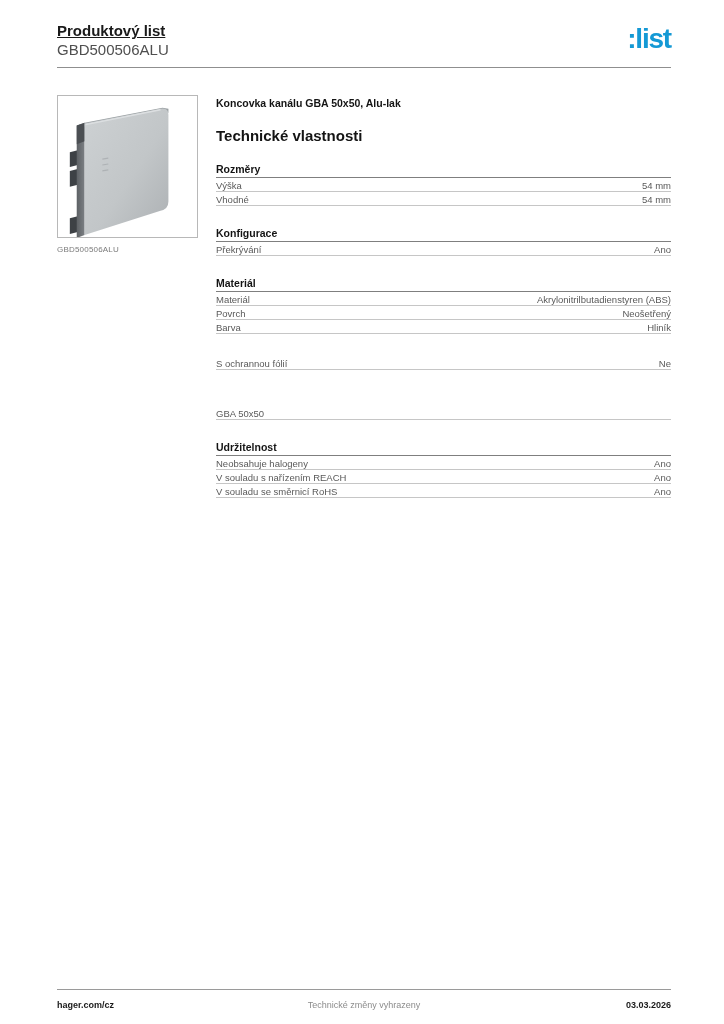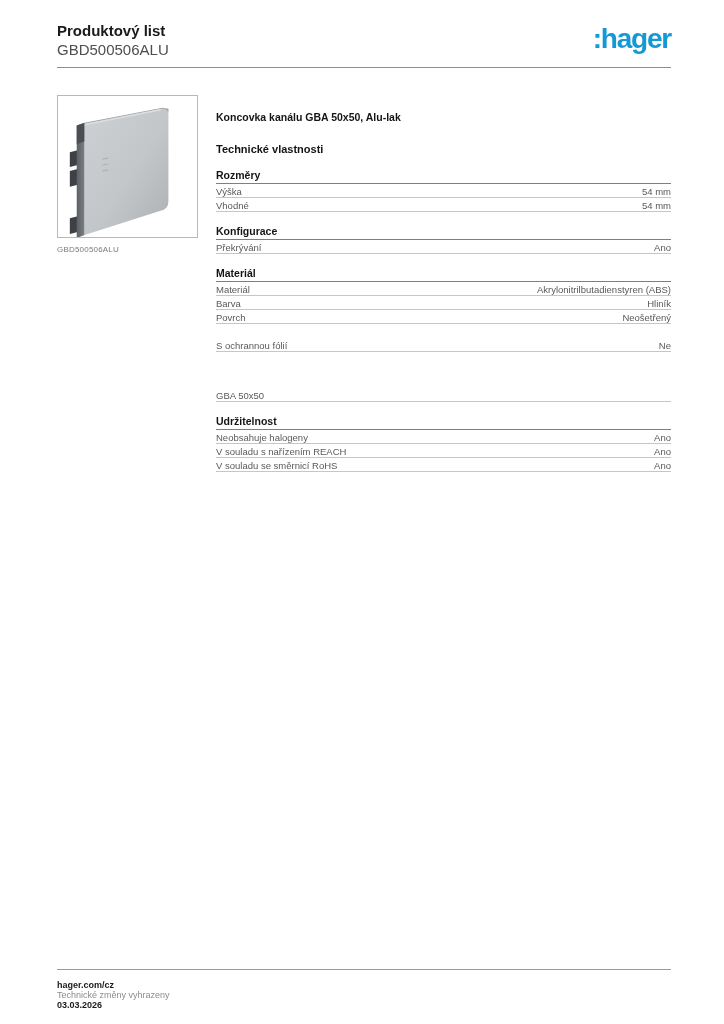"Produktový list" .doc-title { text-decoration: none -> underline }
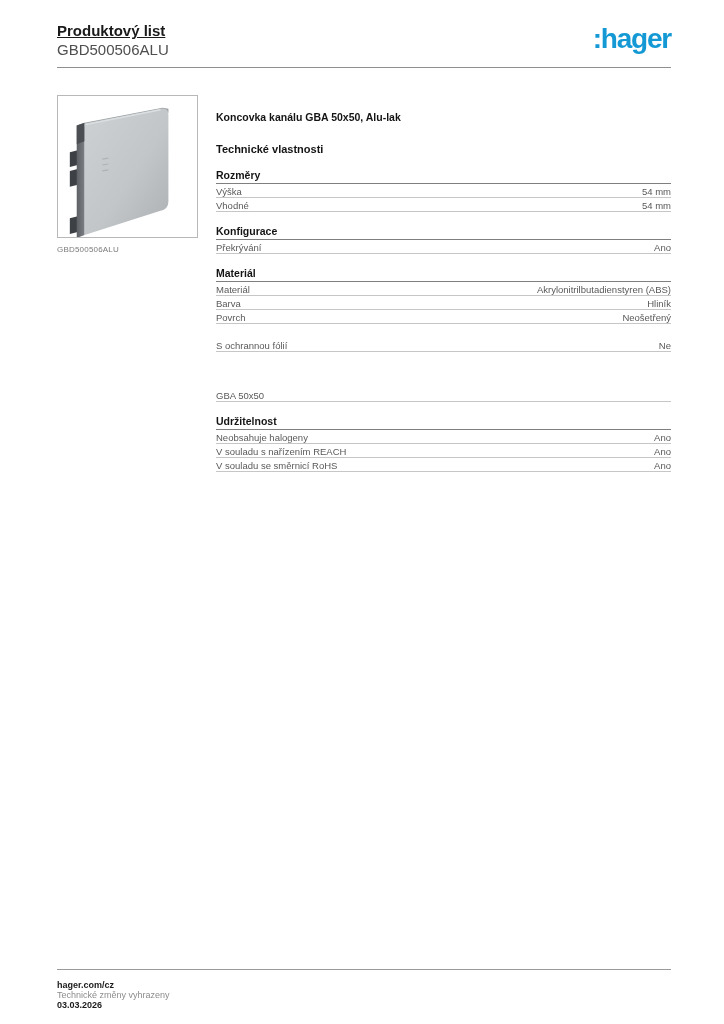":hager" div.logo { text: :hager -> :list }
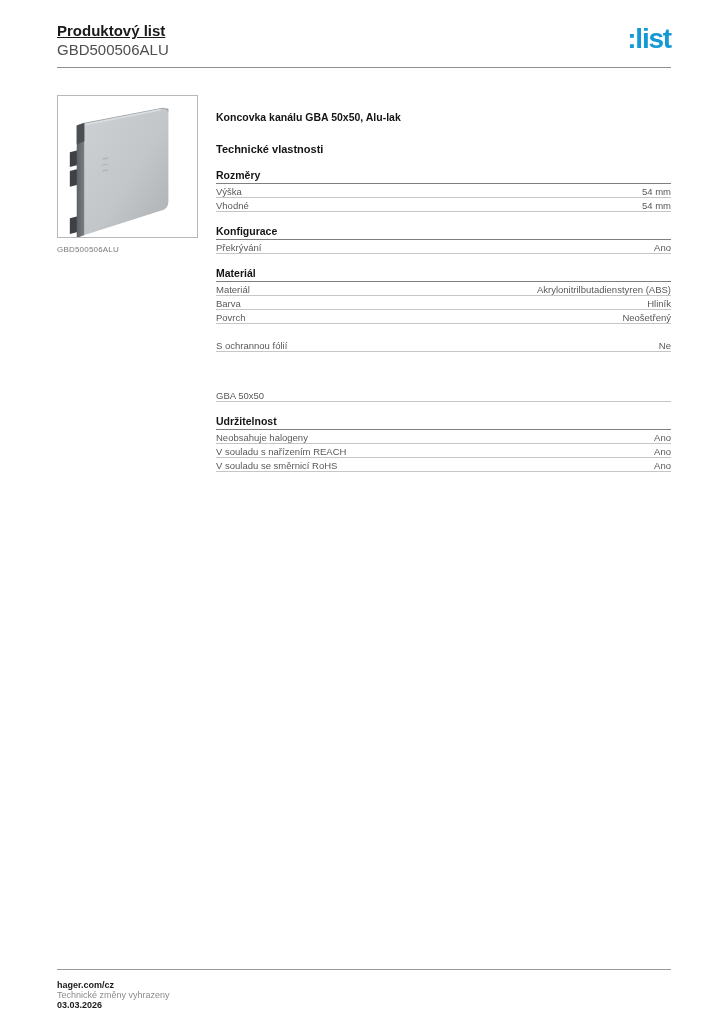"Koncovka kanálu GBA 50x50, Alu-lak" .product-name { margin-top: 16px -> 2px }
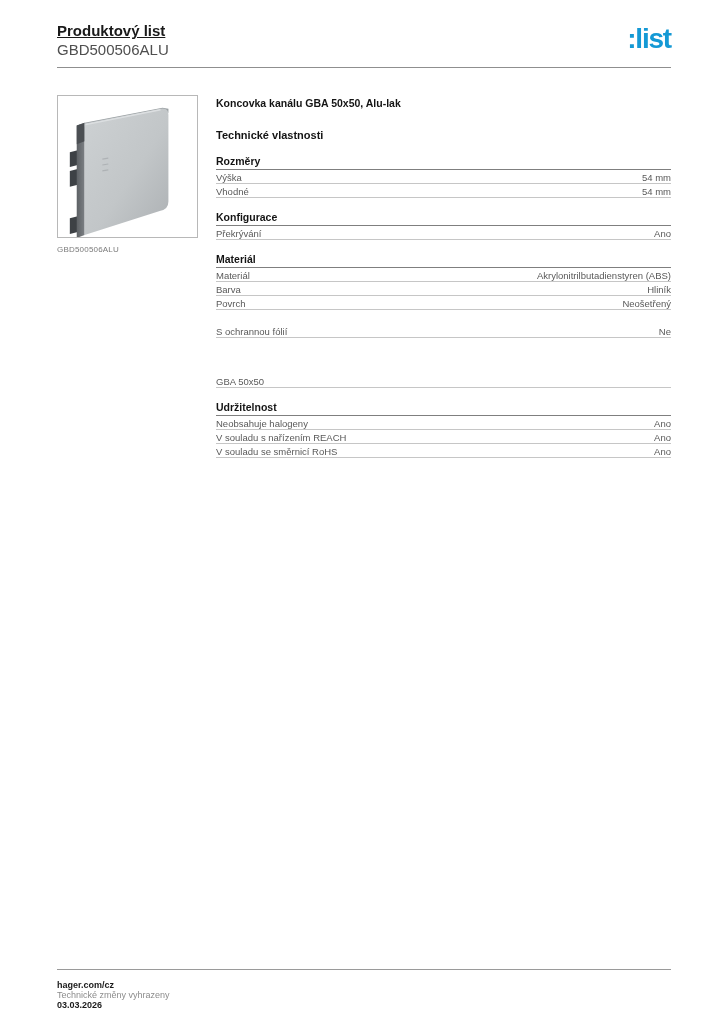"Technické vlastnosti" .specs-heading { font-size: 11px -> 15px }
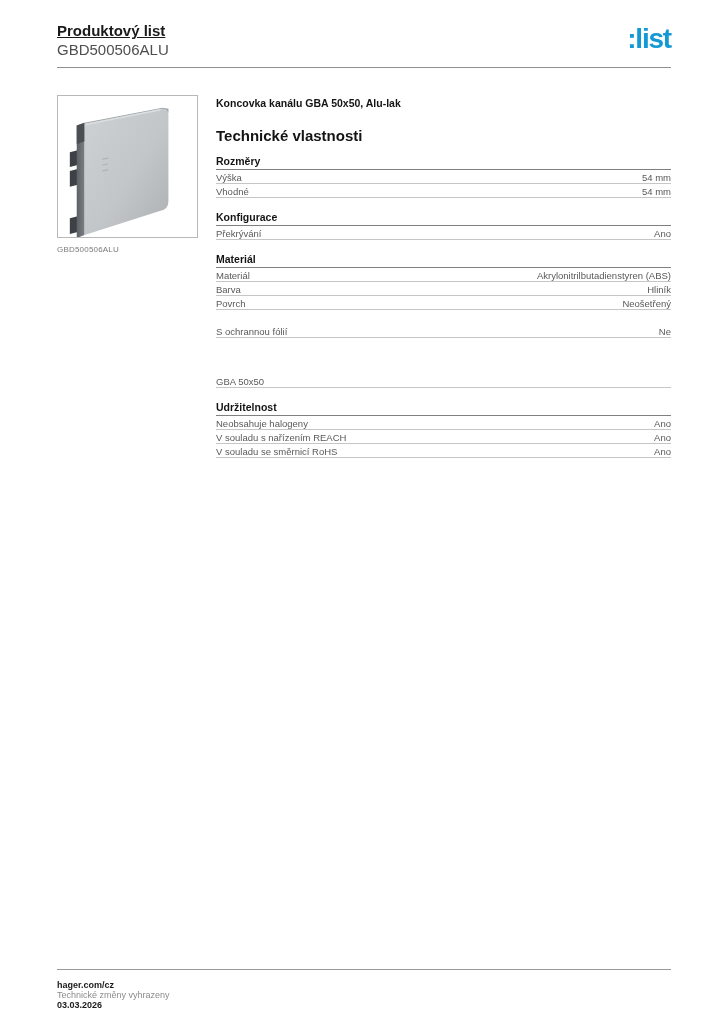"Rozměry" .spec-section { margin-top: 14px -> 22px }
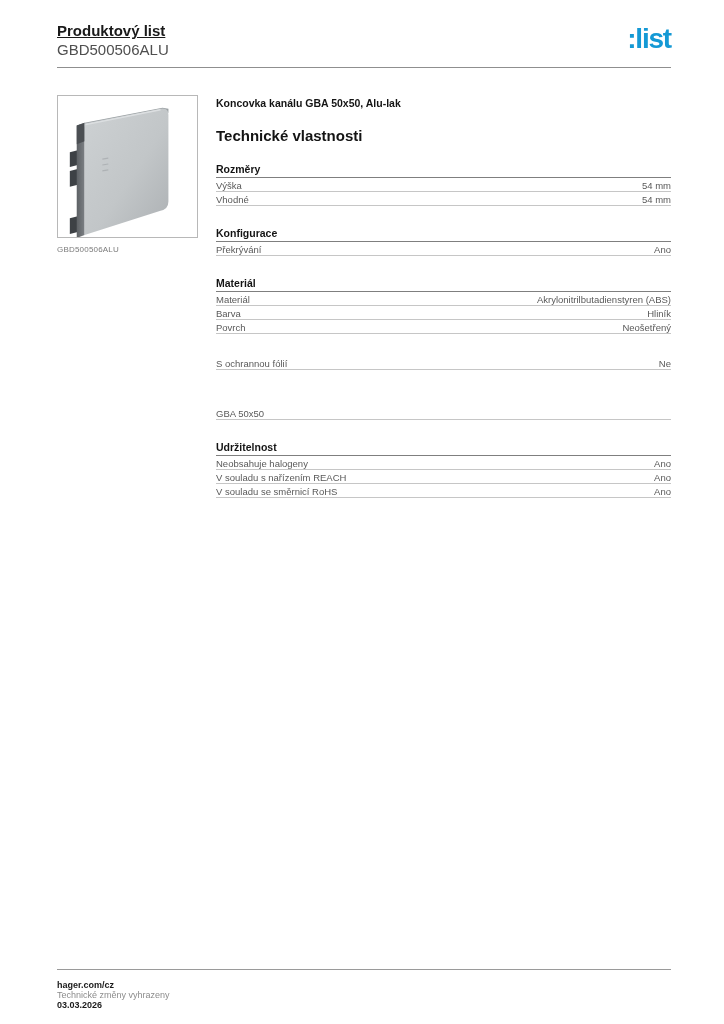"Barva" div.spec-row { order: before "Povrch" -> after "Povrch" }
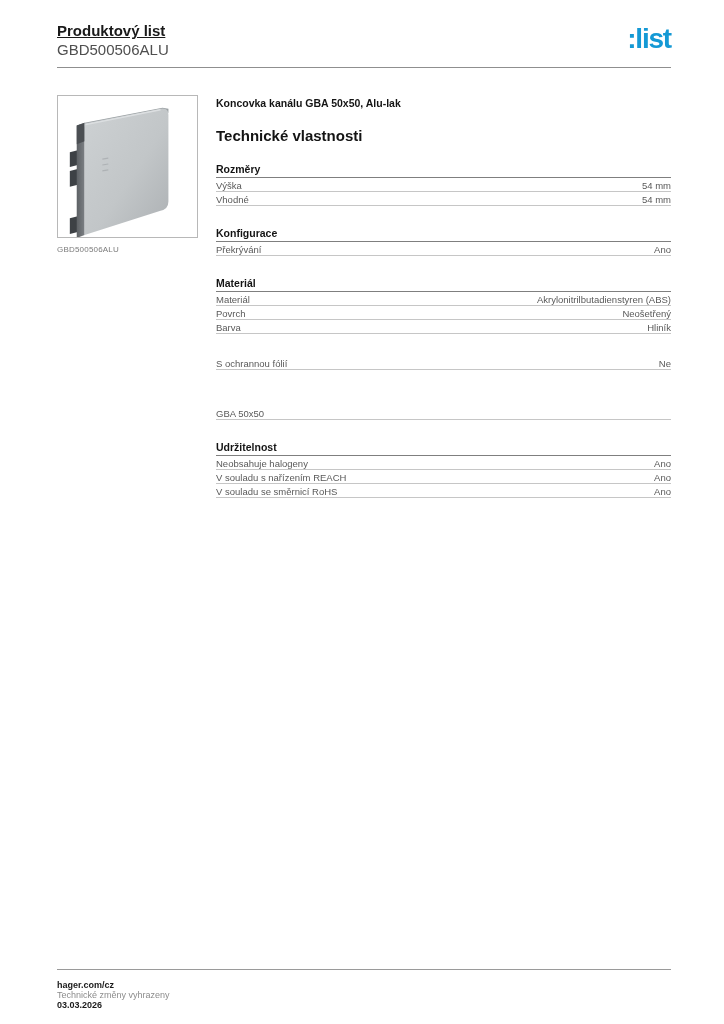"hager.com/cz" .ftr-row { flex-direction: column -> none }
